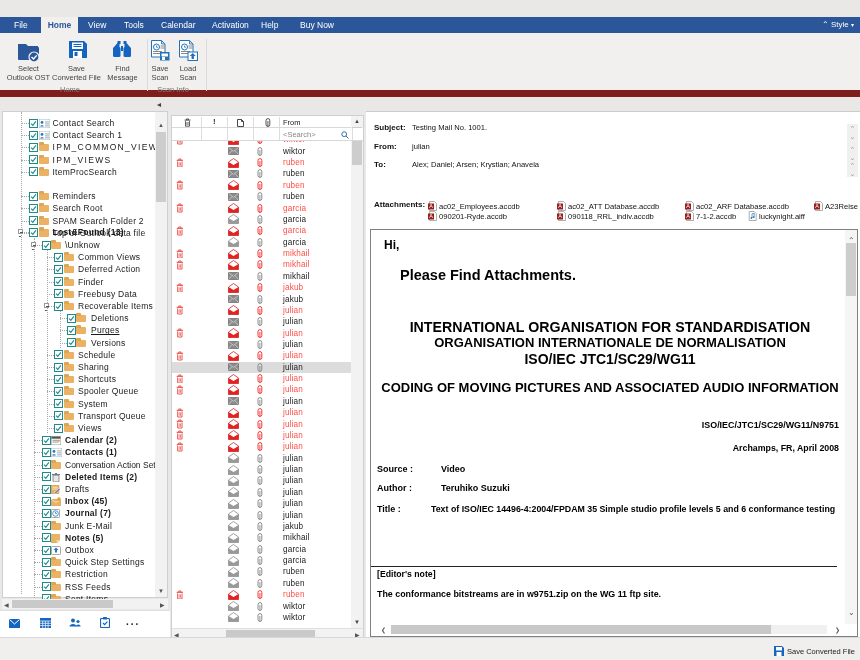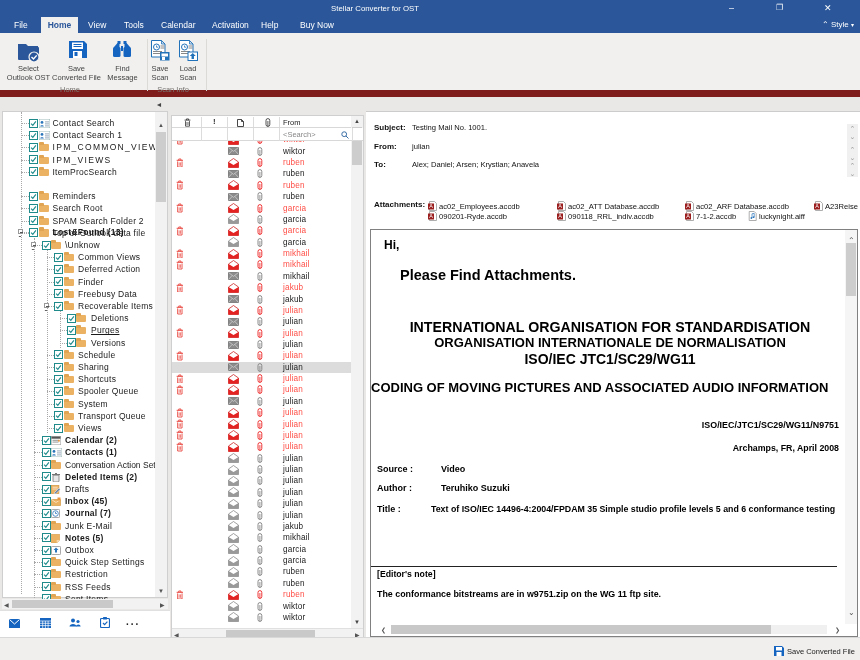"Stellar Converter for OST" div.abs { html: <div> <div>Stellar Converter for OST</div> <div>–</div> <div>❐</div> <div>✕</div> </div> -> none }
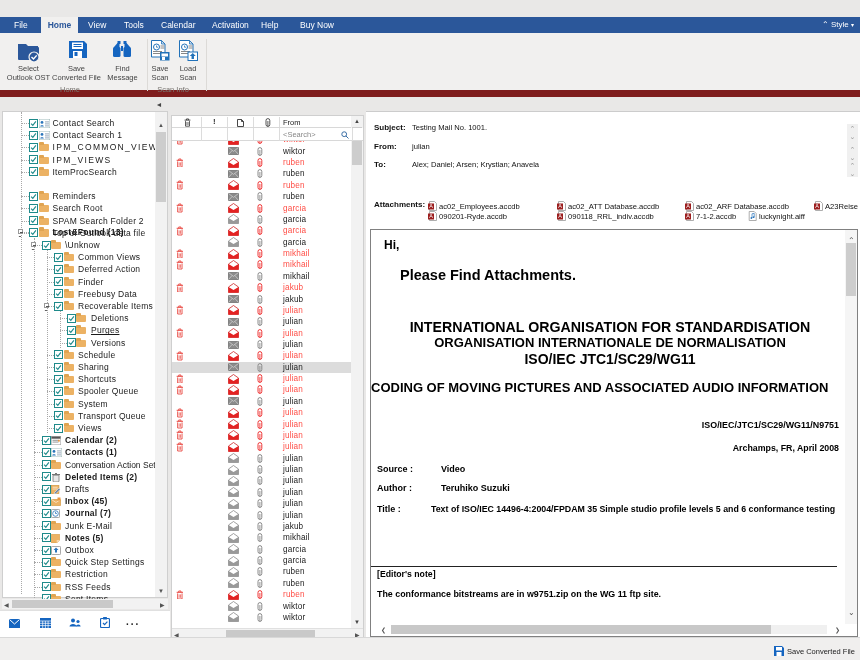"CODING OF MOVING PICTURES AND" div.btext { text-align: none -> center }
